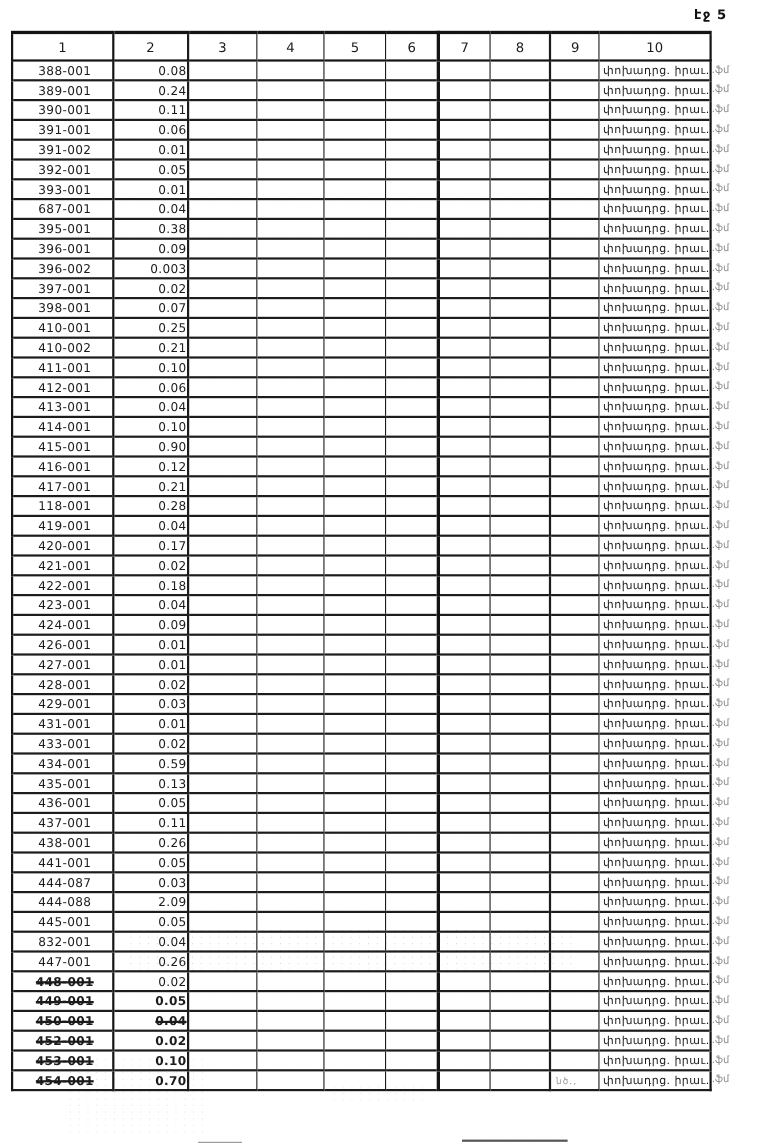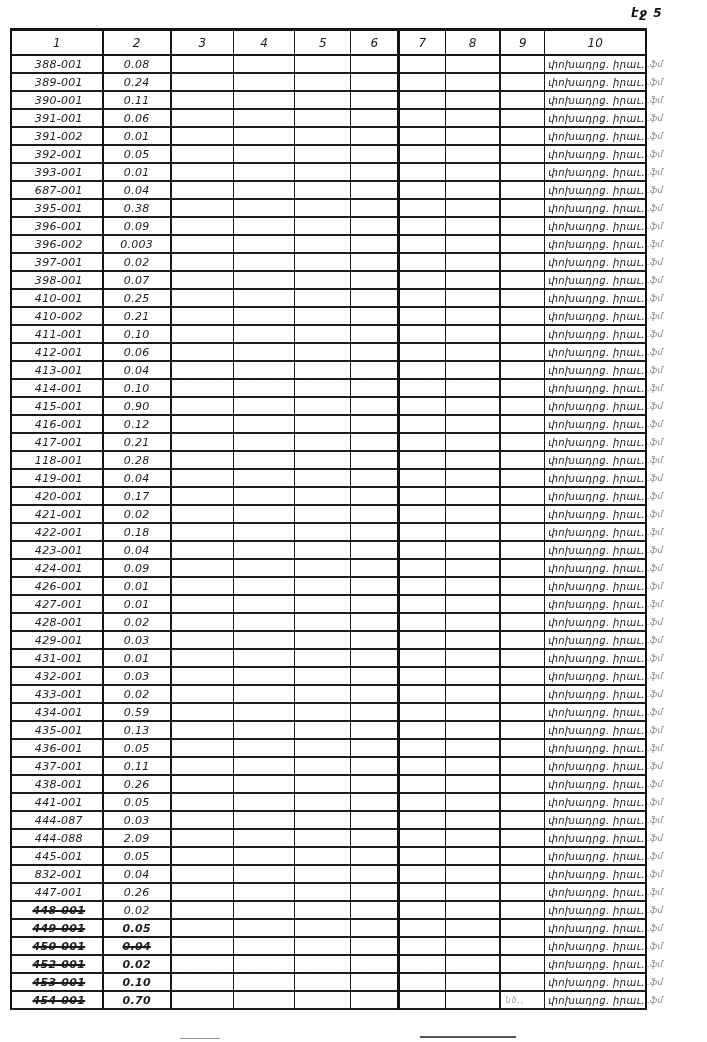"էջ 5" .page { font-style: italic -> none }
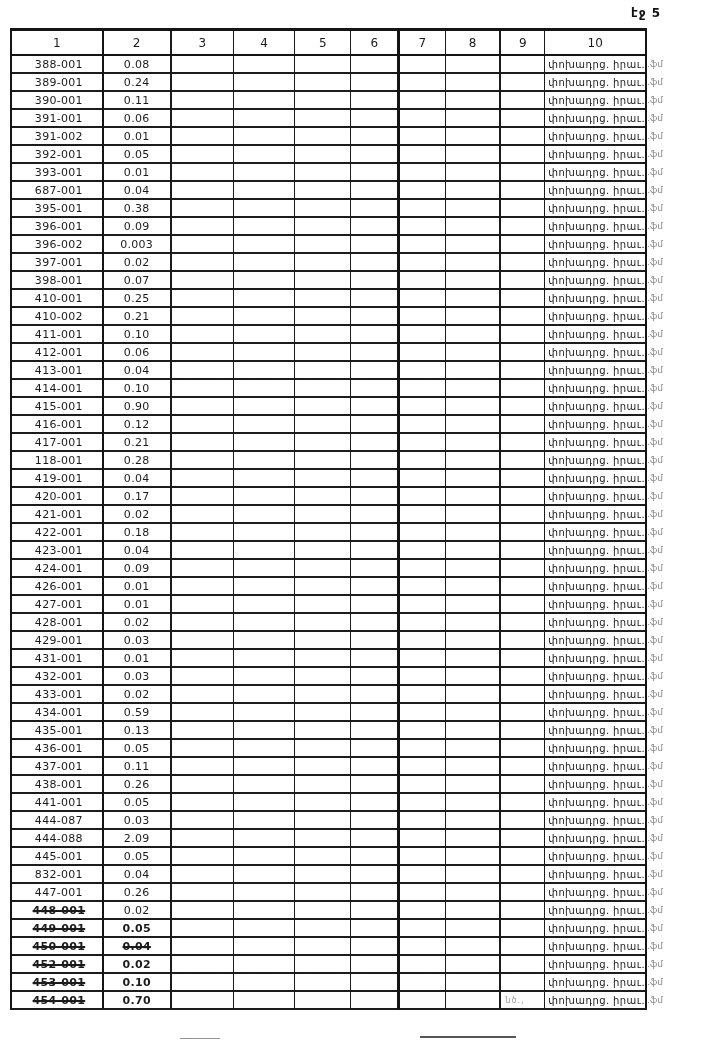"0.08" .c-val { text-align: center -> right }
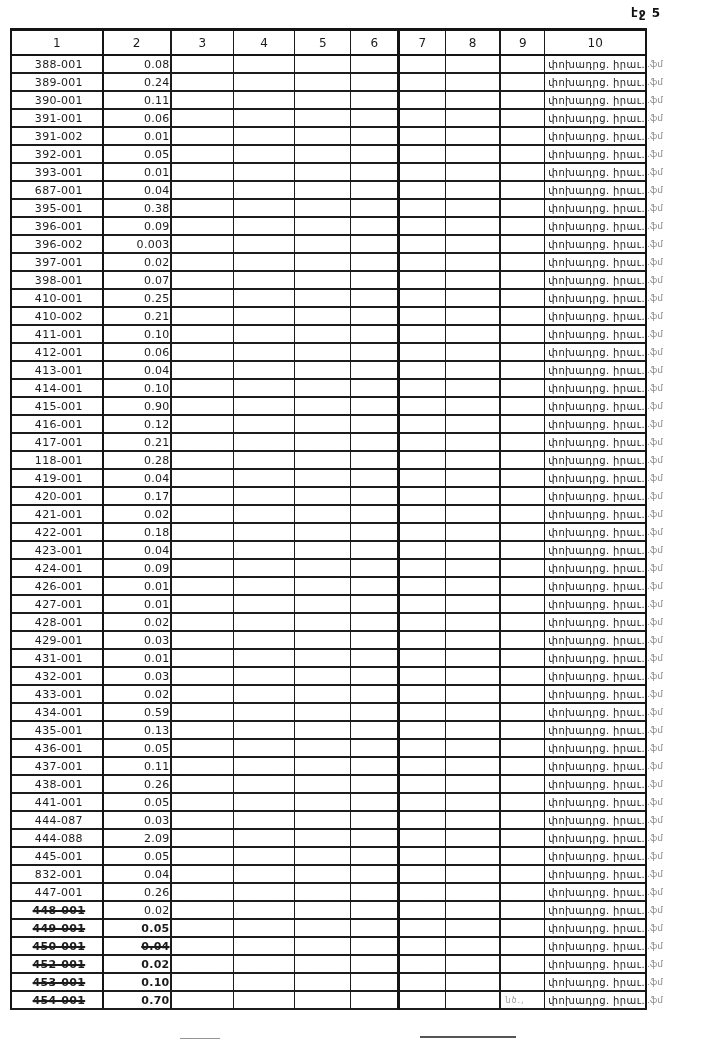"432-001" tr { html: <tr> <td>432-001</td> <td>0.03</td> <td></td> <td></td> <td></td> <td></td> <td></td> <td></td> <td></td> <td>փոխադրց. իրաւ.</td> <td>.ֆմ</td> </tr> -> none }
